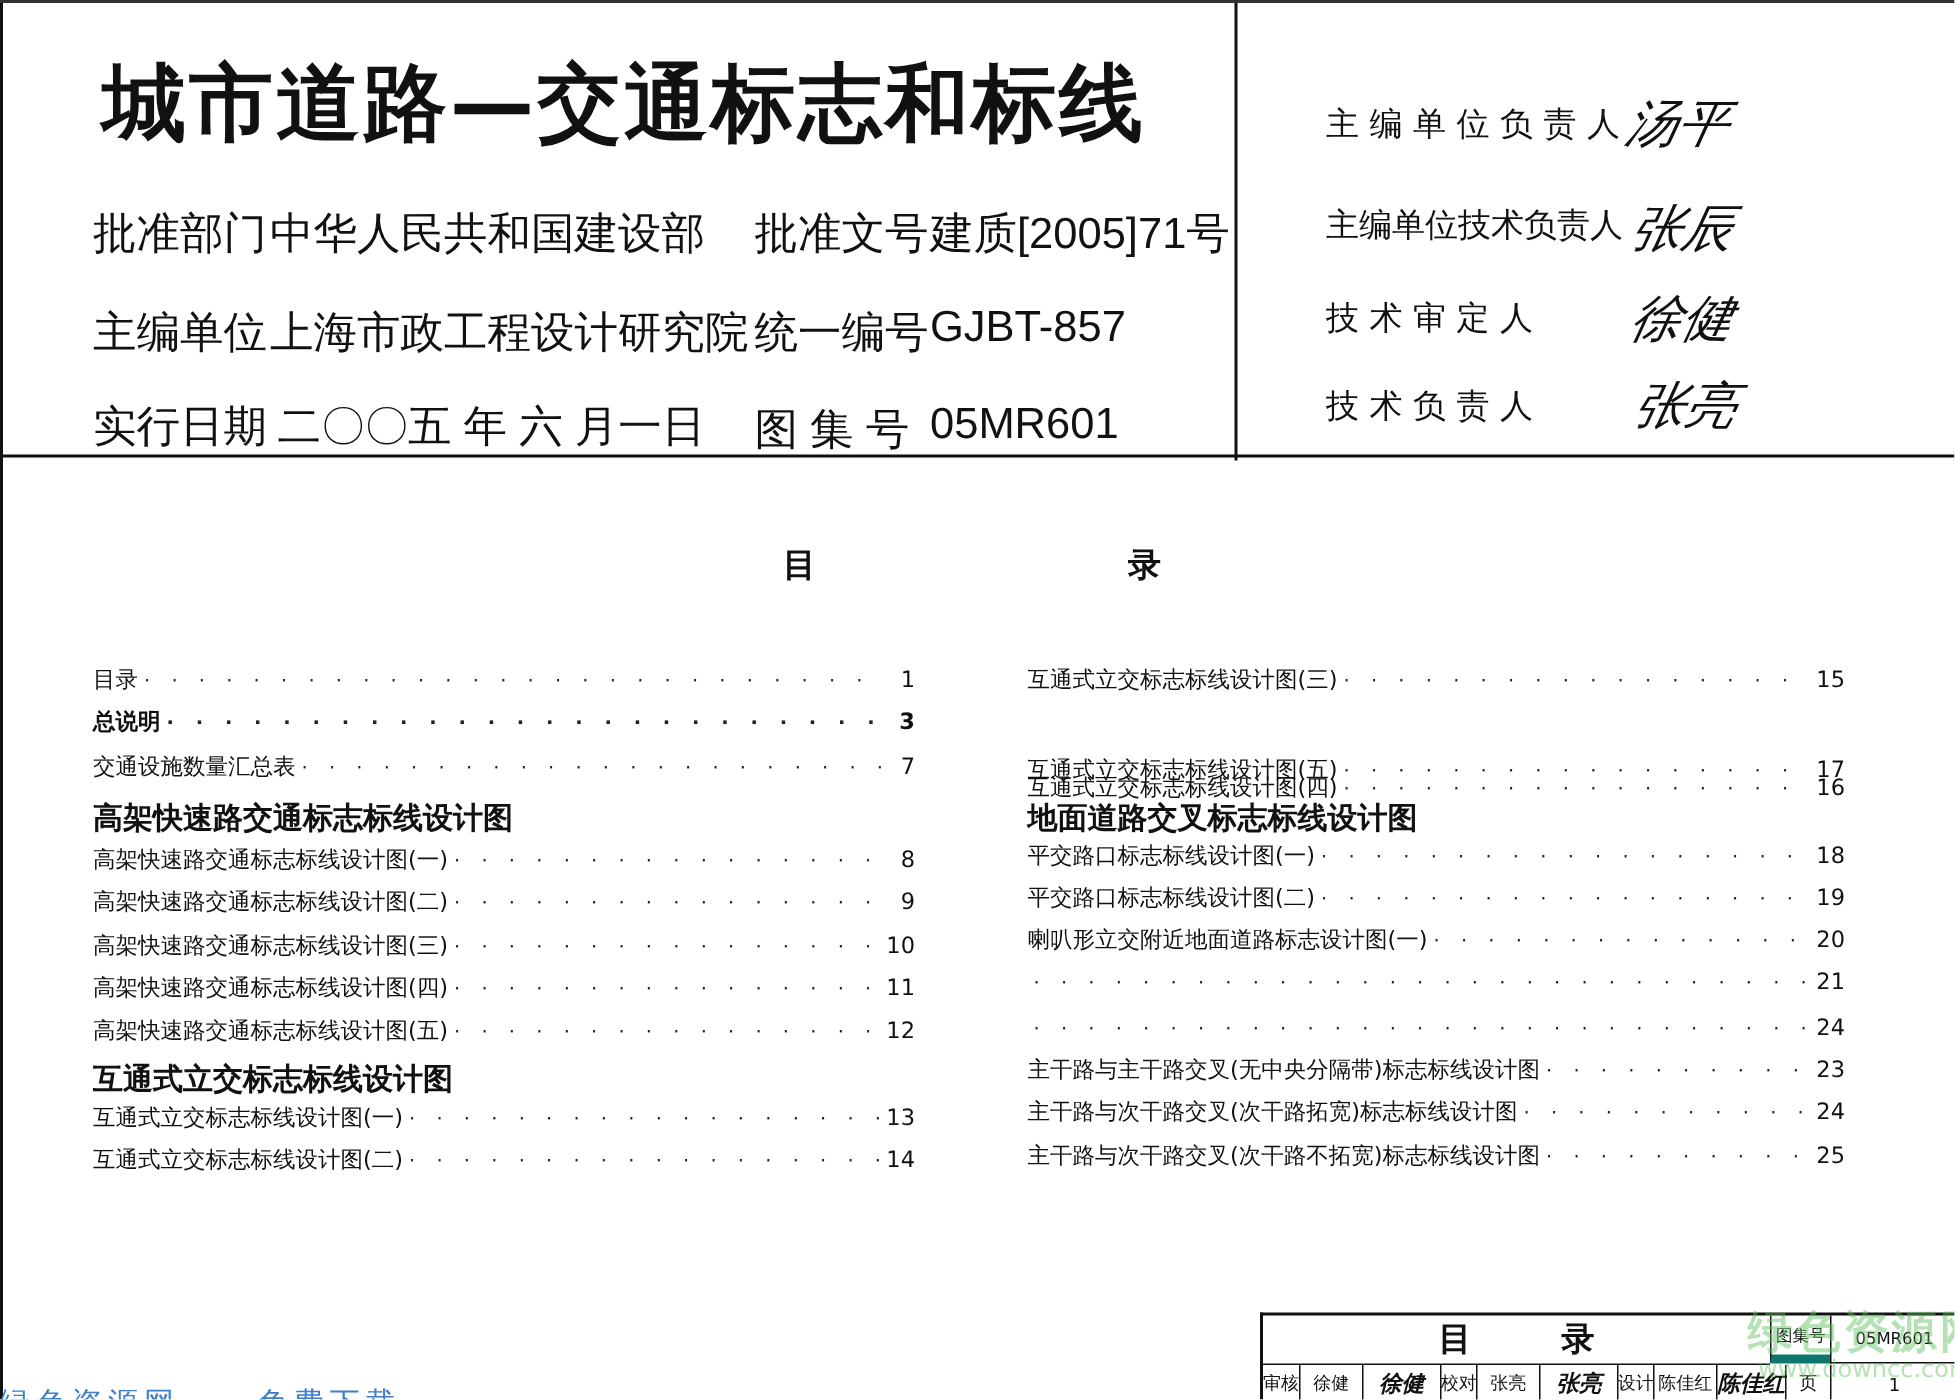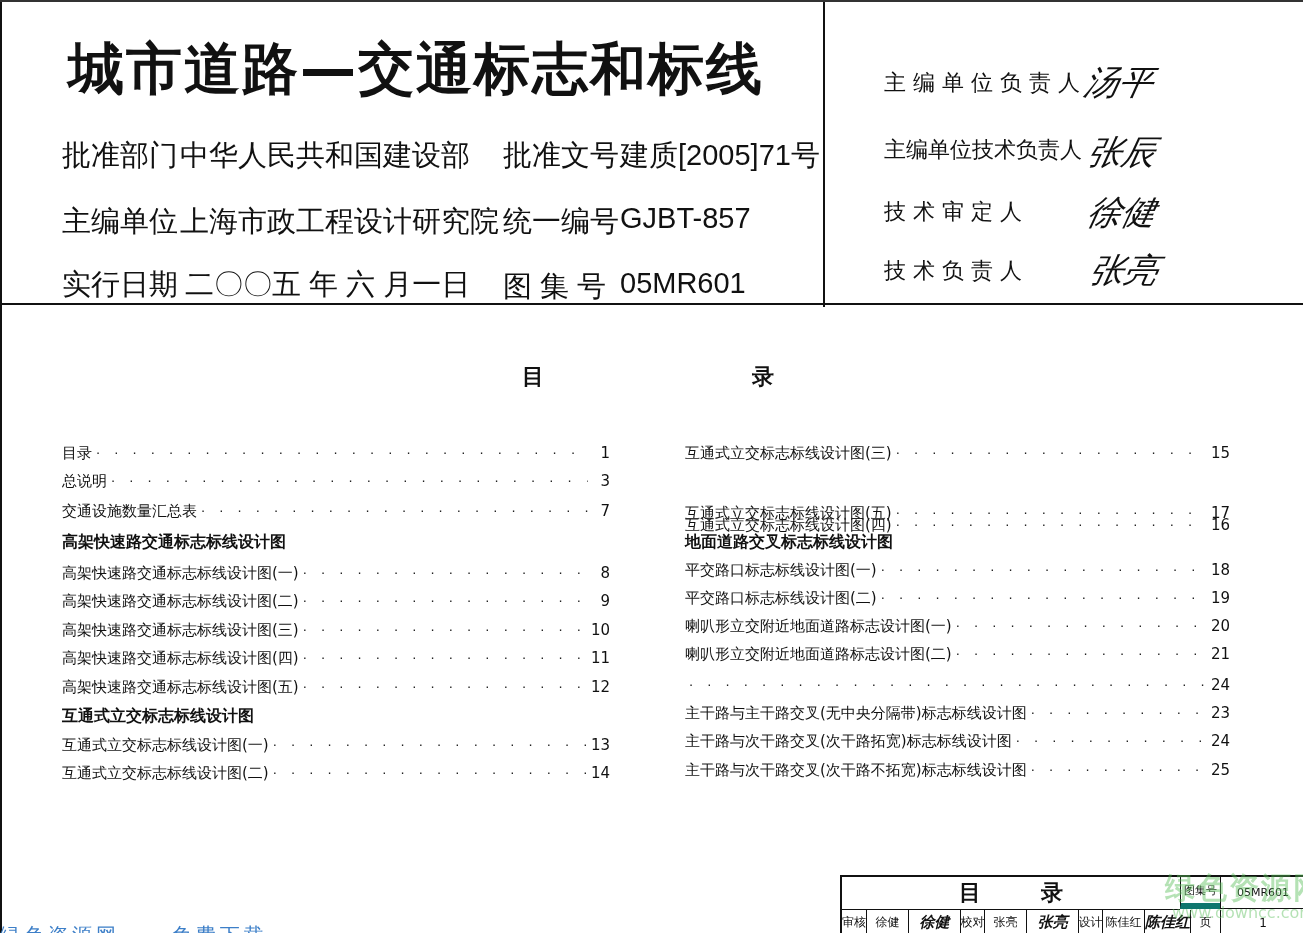"总说明" div.toc-row { font-weight: none -> bold }
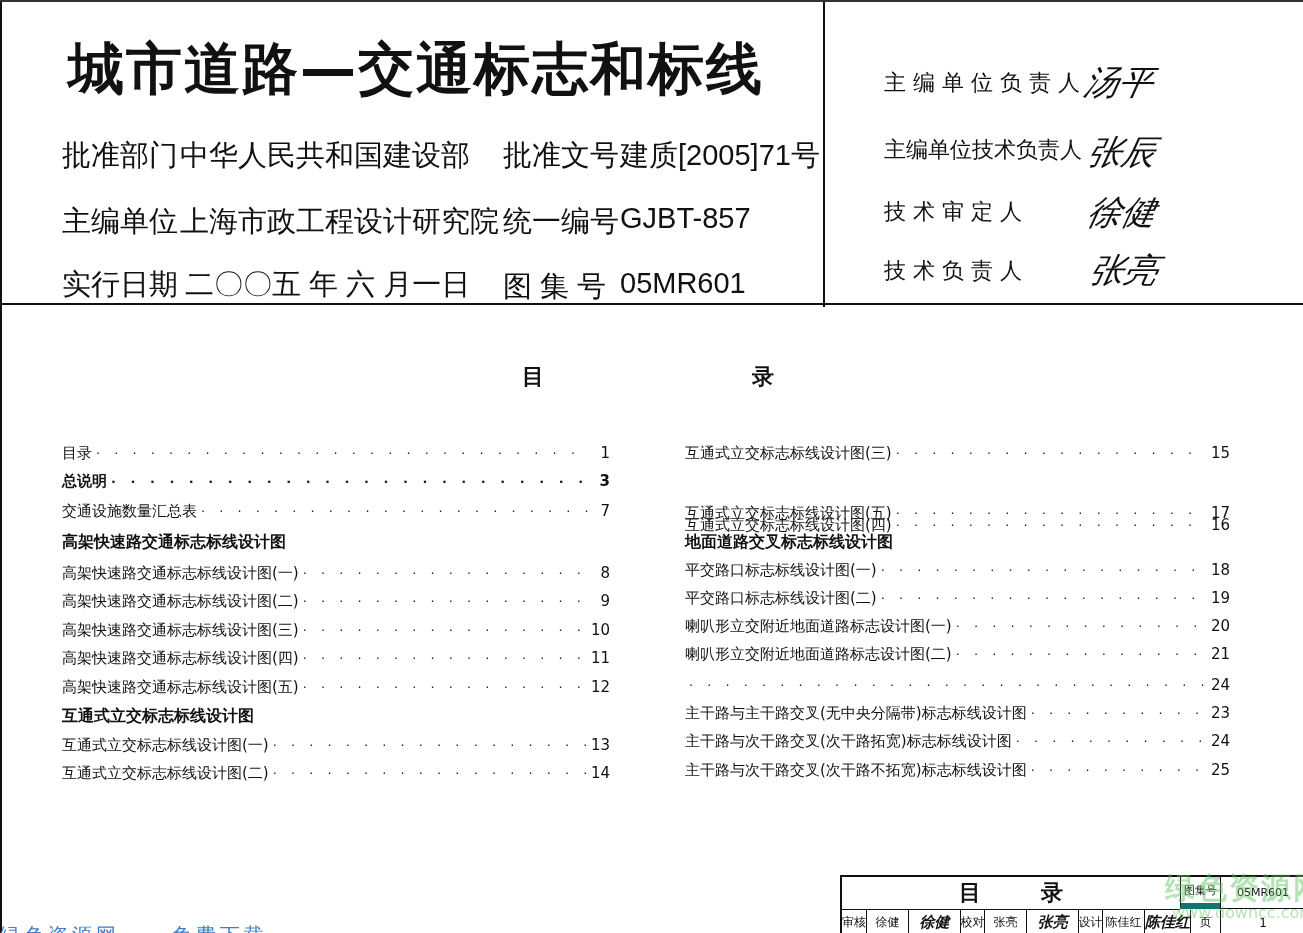"高架快速路交通标志标线设计图" .toc-section { font-size: 16px -> 20px }
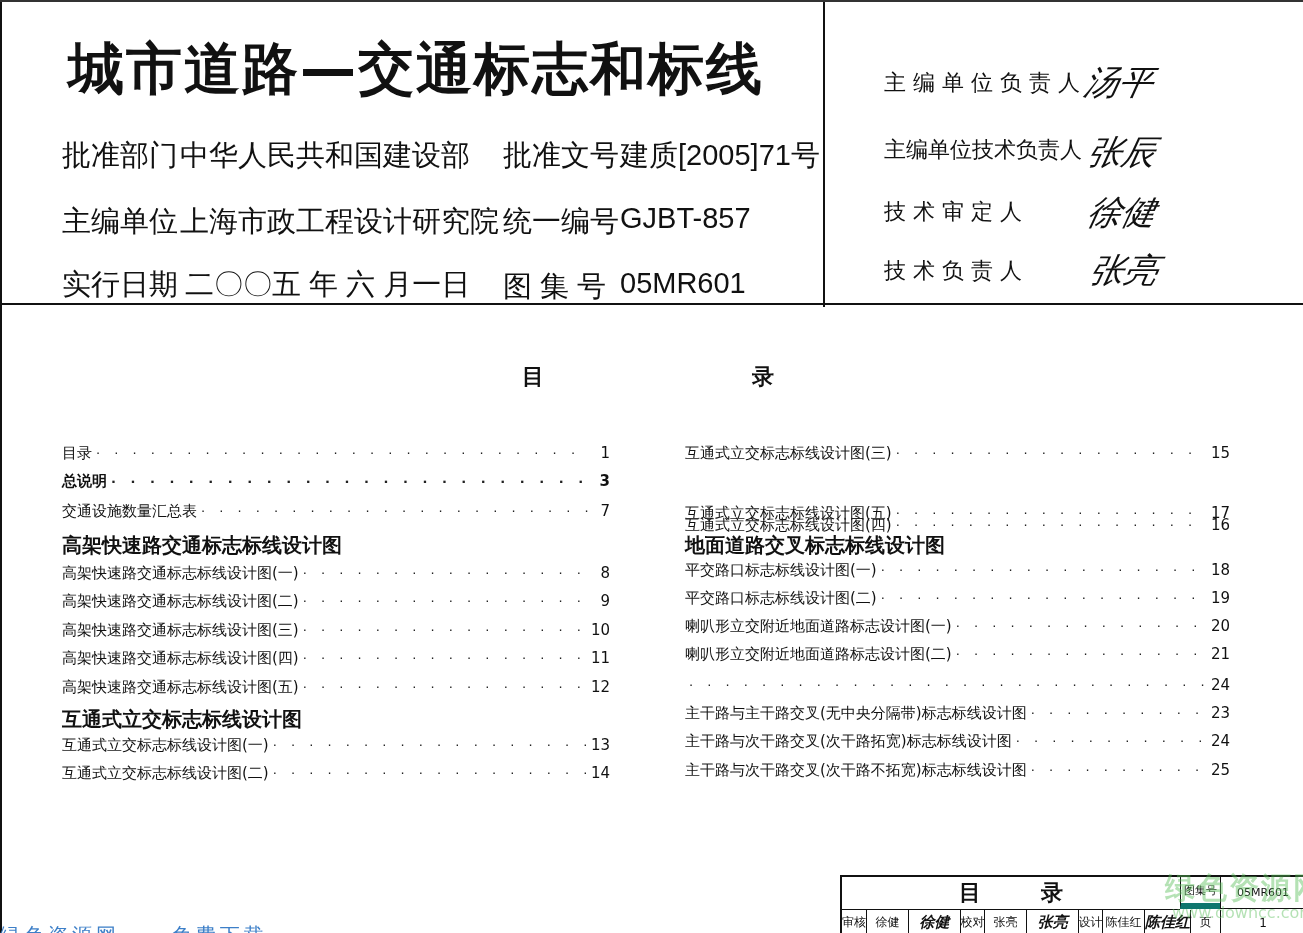"喇叭形立交附近地面道路标志设计图(二)" span { html: <span>喇叭形立交附近地面道路标志设计图(二)</span> -> none }
